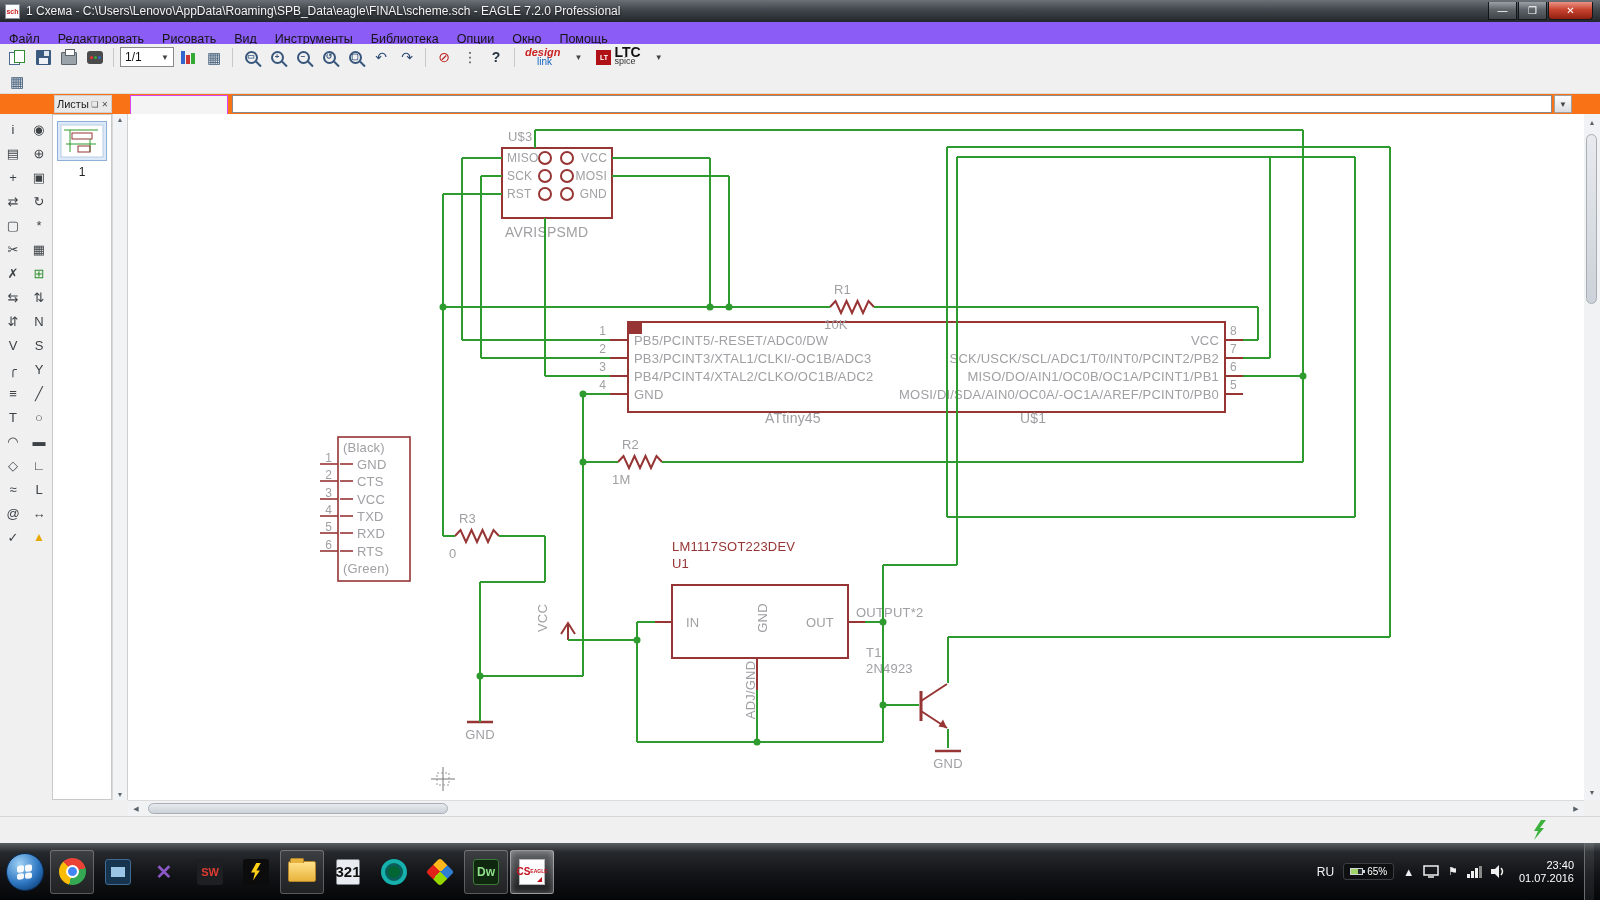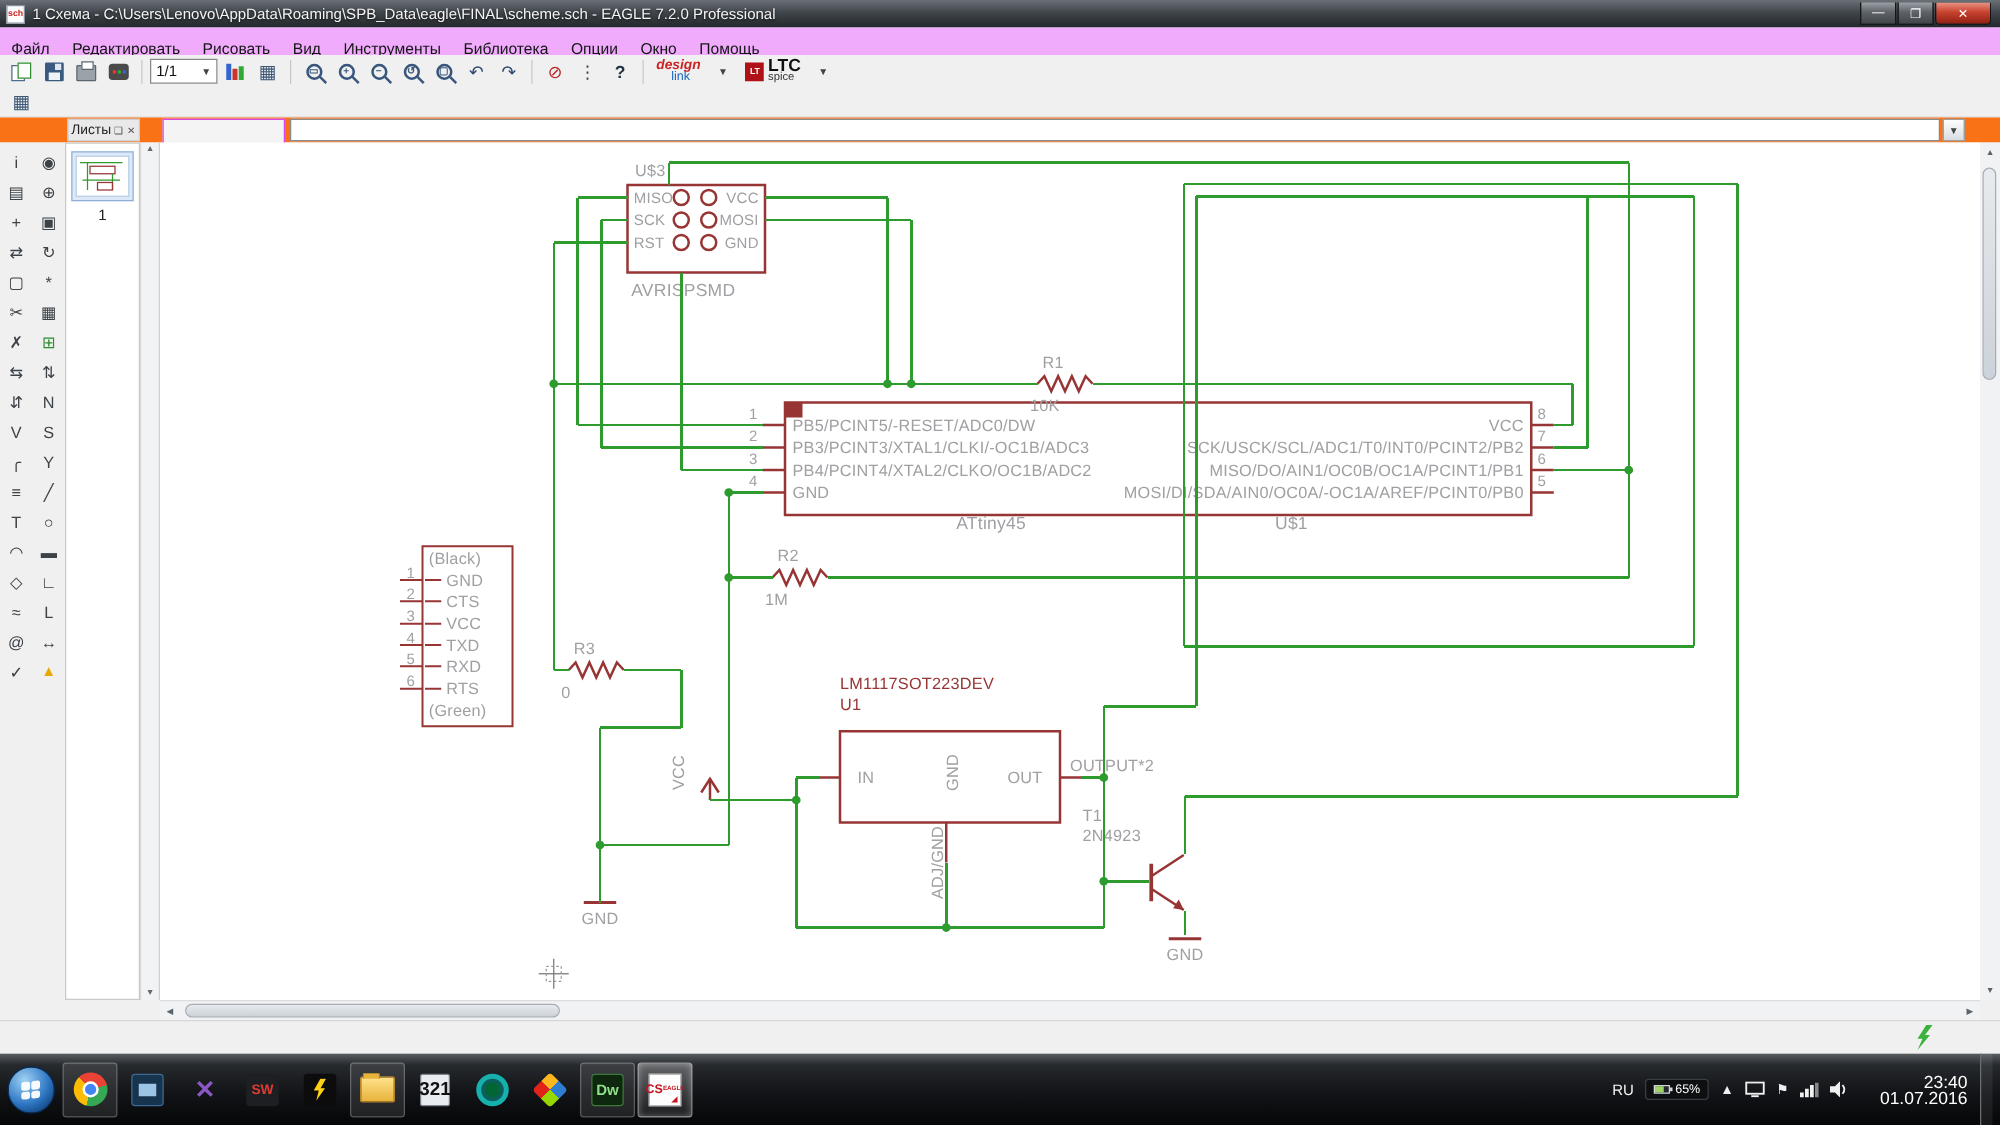"Файл" #menubar { background: #f0abfc -> #8b5cf6 }
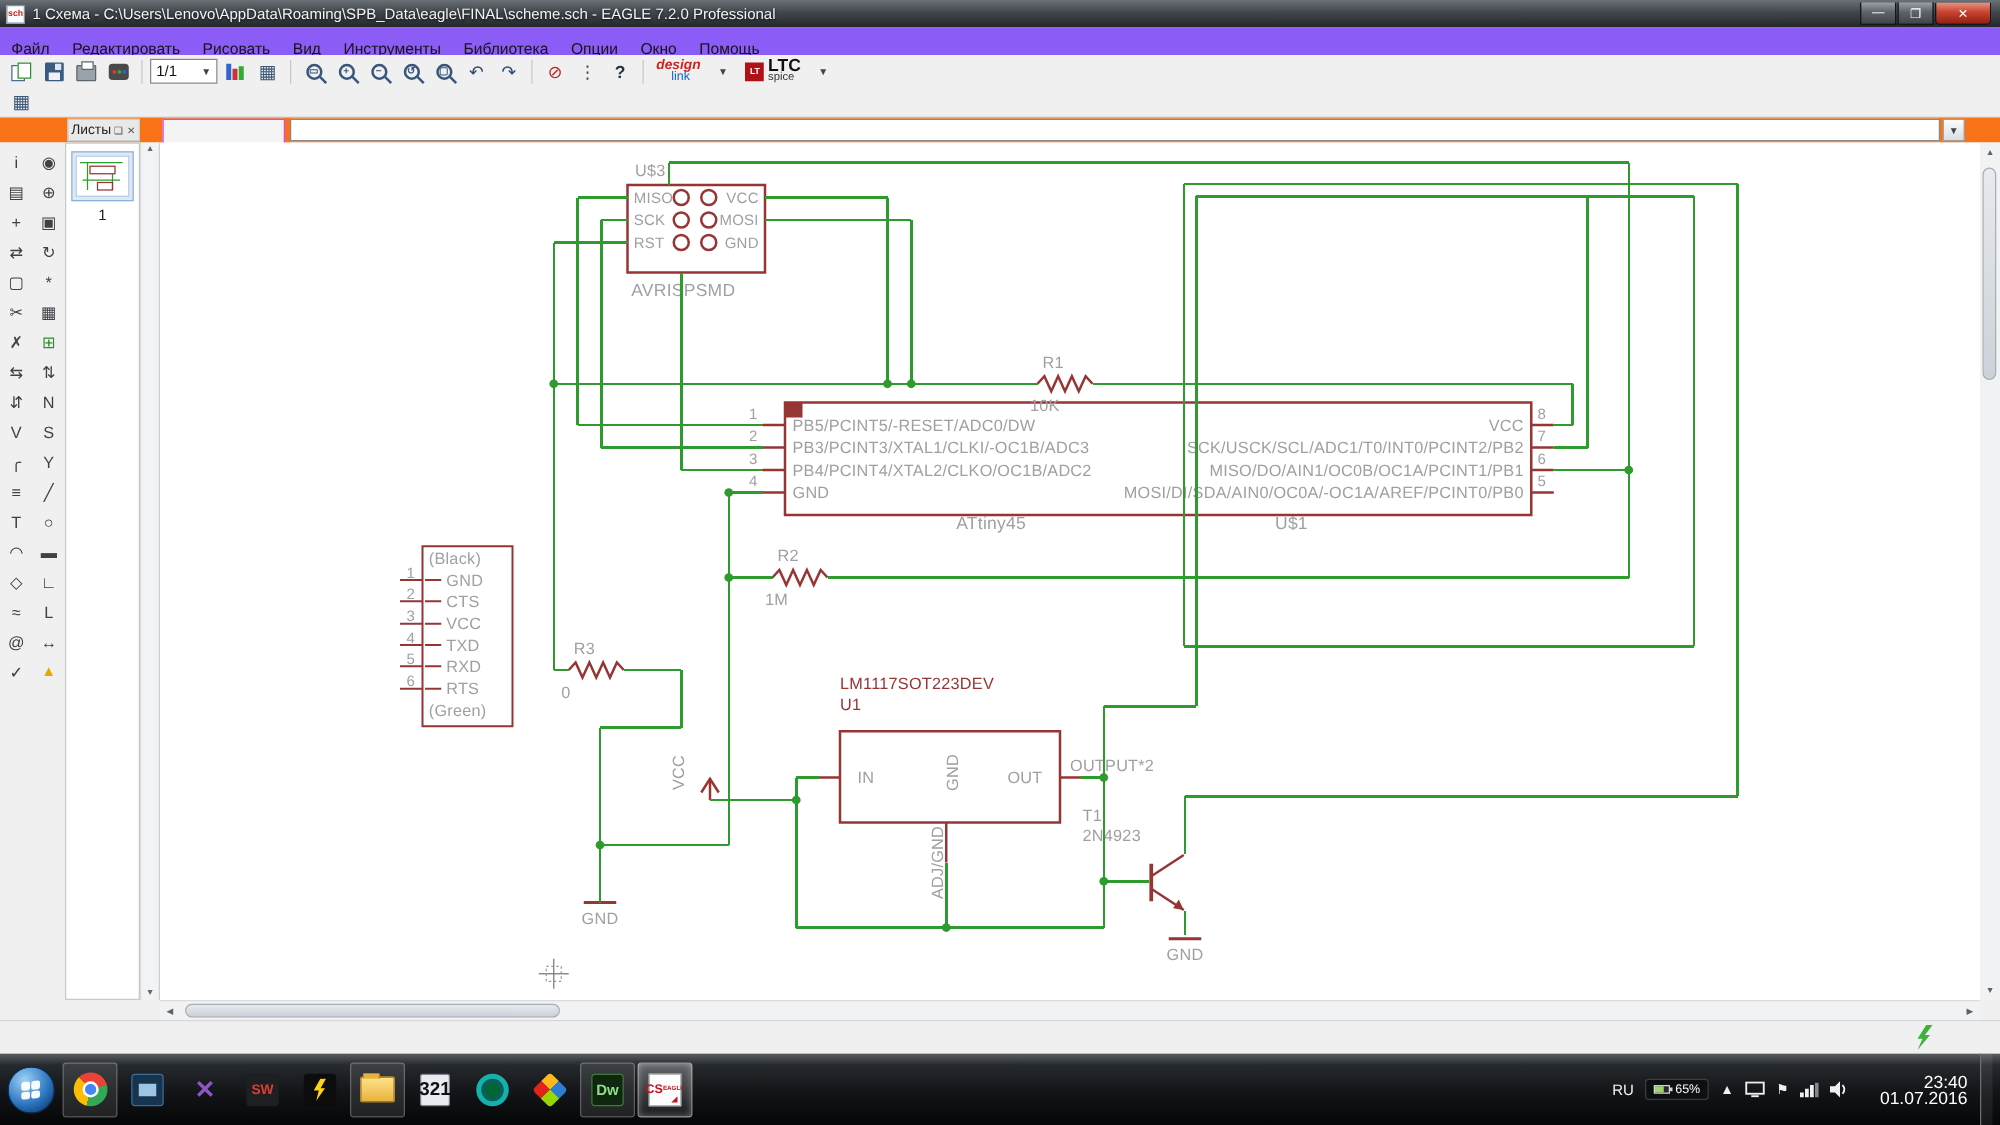"23:40" #clock { font-size: 14px -> 11px; margin-left: 16px -> 4px }
